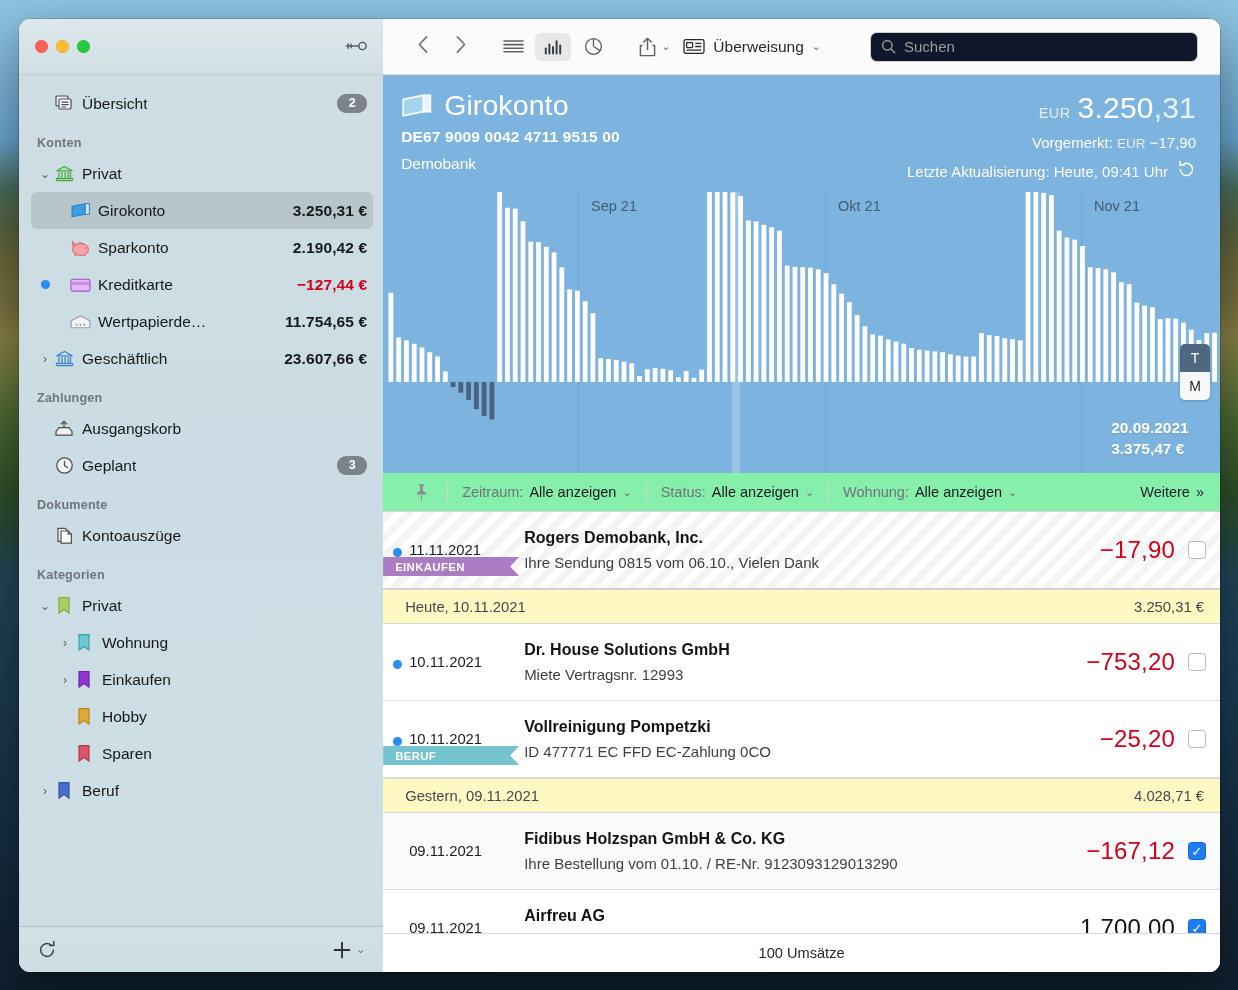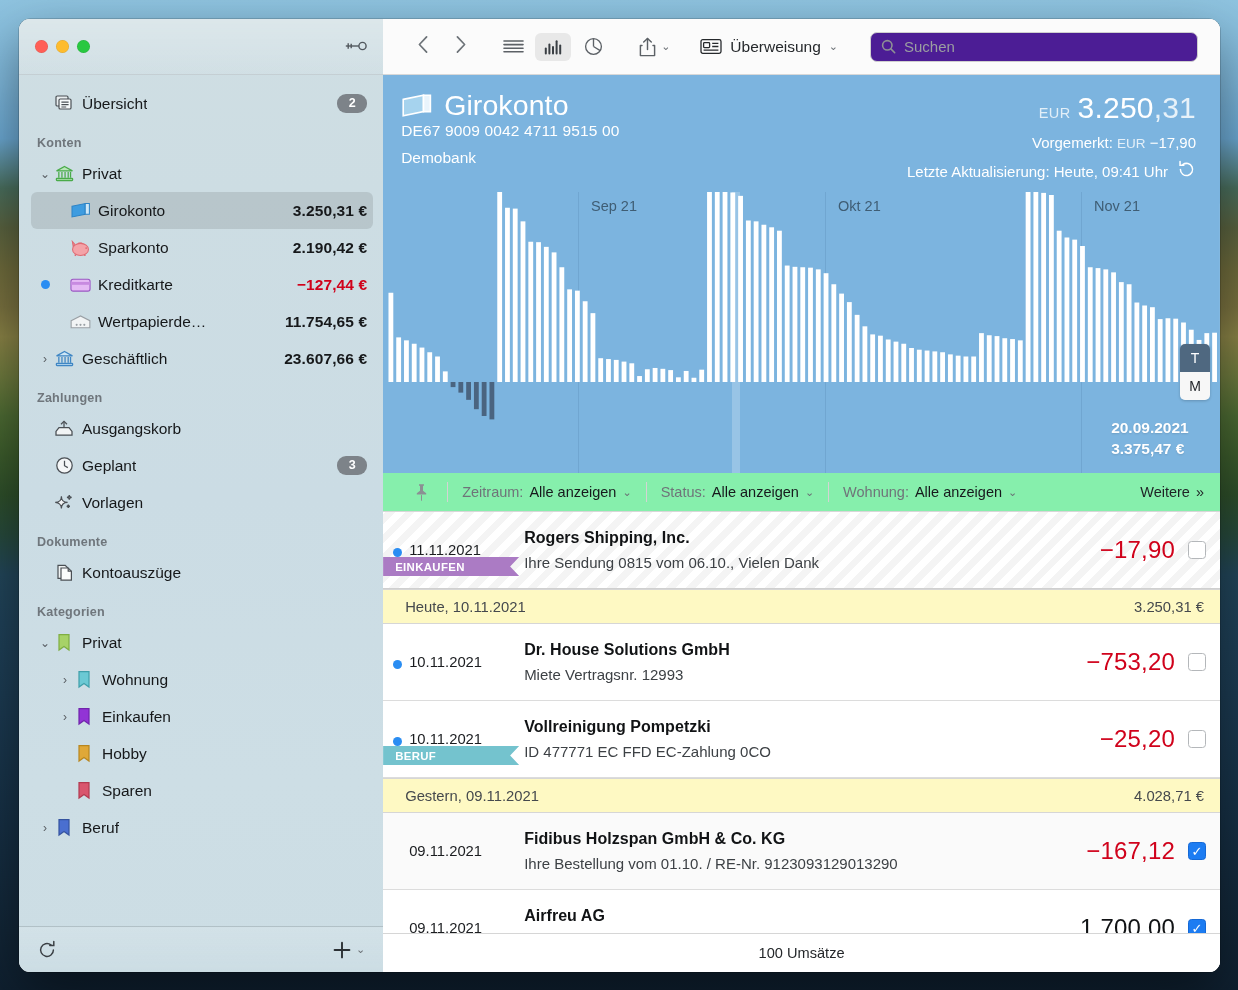"Überweisung" .tb-ueberweisung { margin-left: 30px -> 13px }
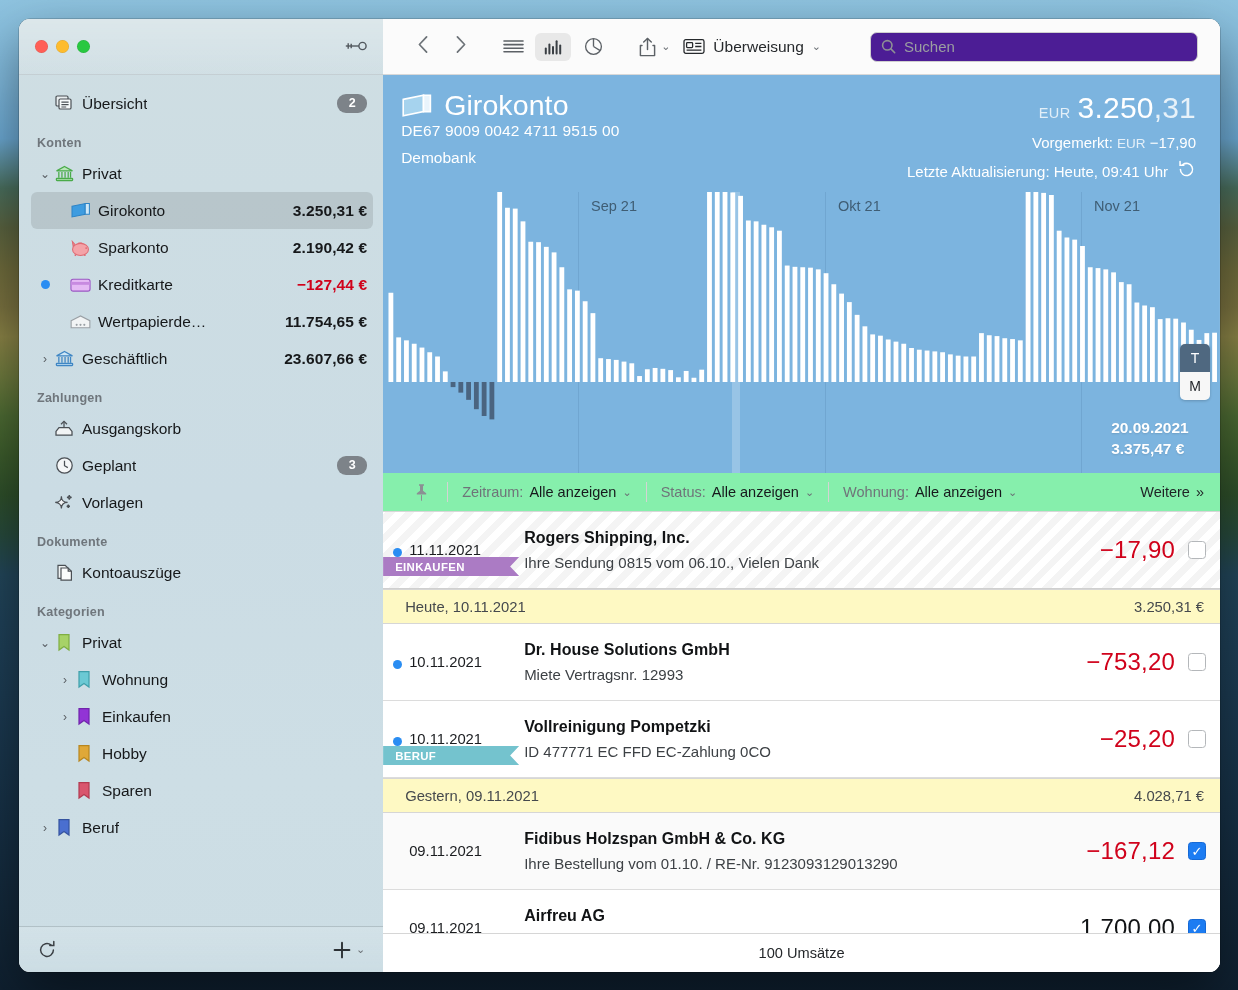"Suchen" .search { background: #4c1d95 -> #0f172a }
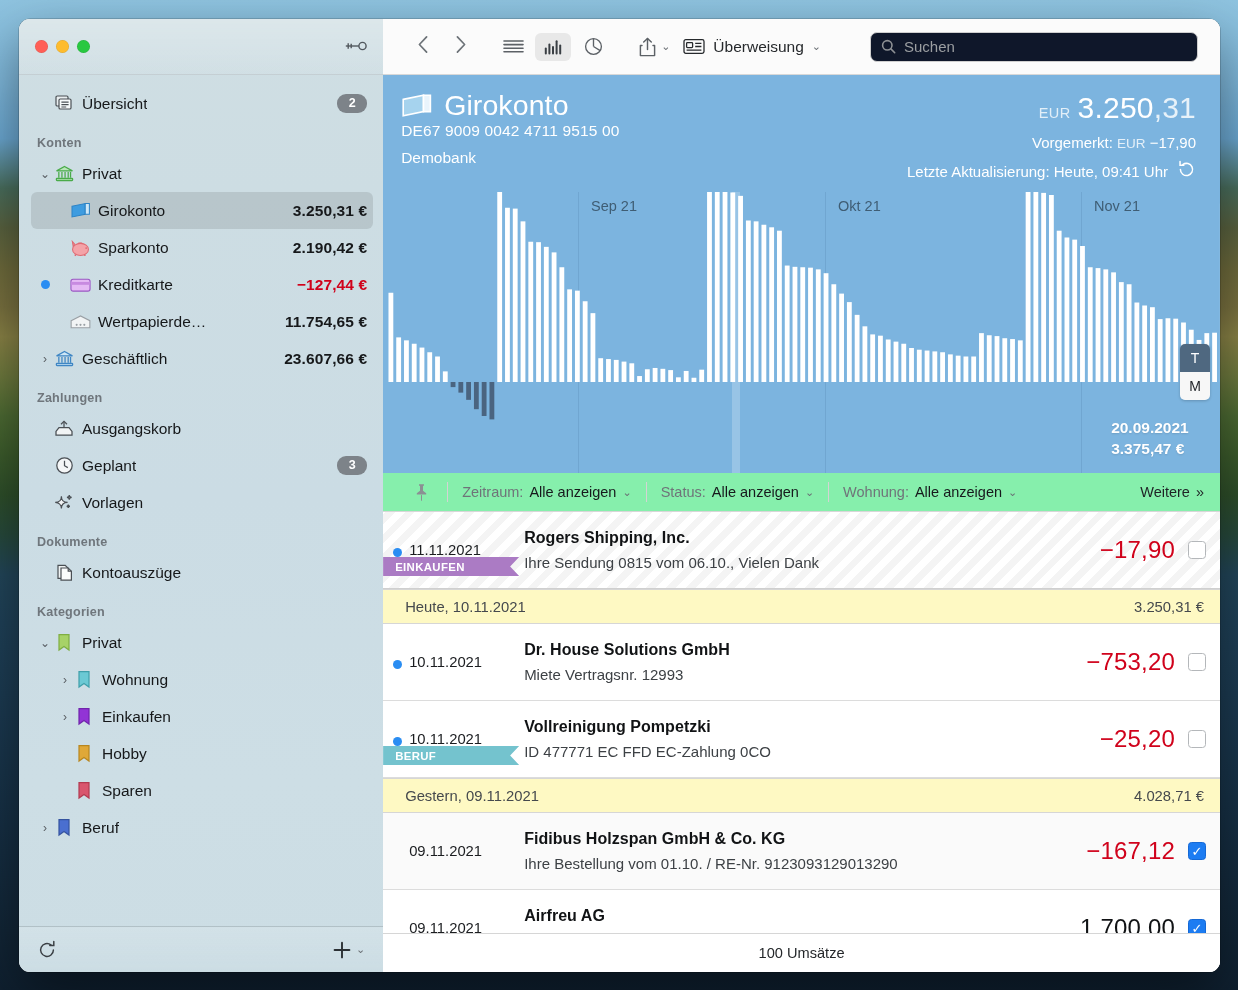"DE67 9009 0042 4711 9515" .acct-iban { font-weight: 400 -> 700; margin-top: none -> 6px }
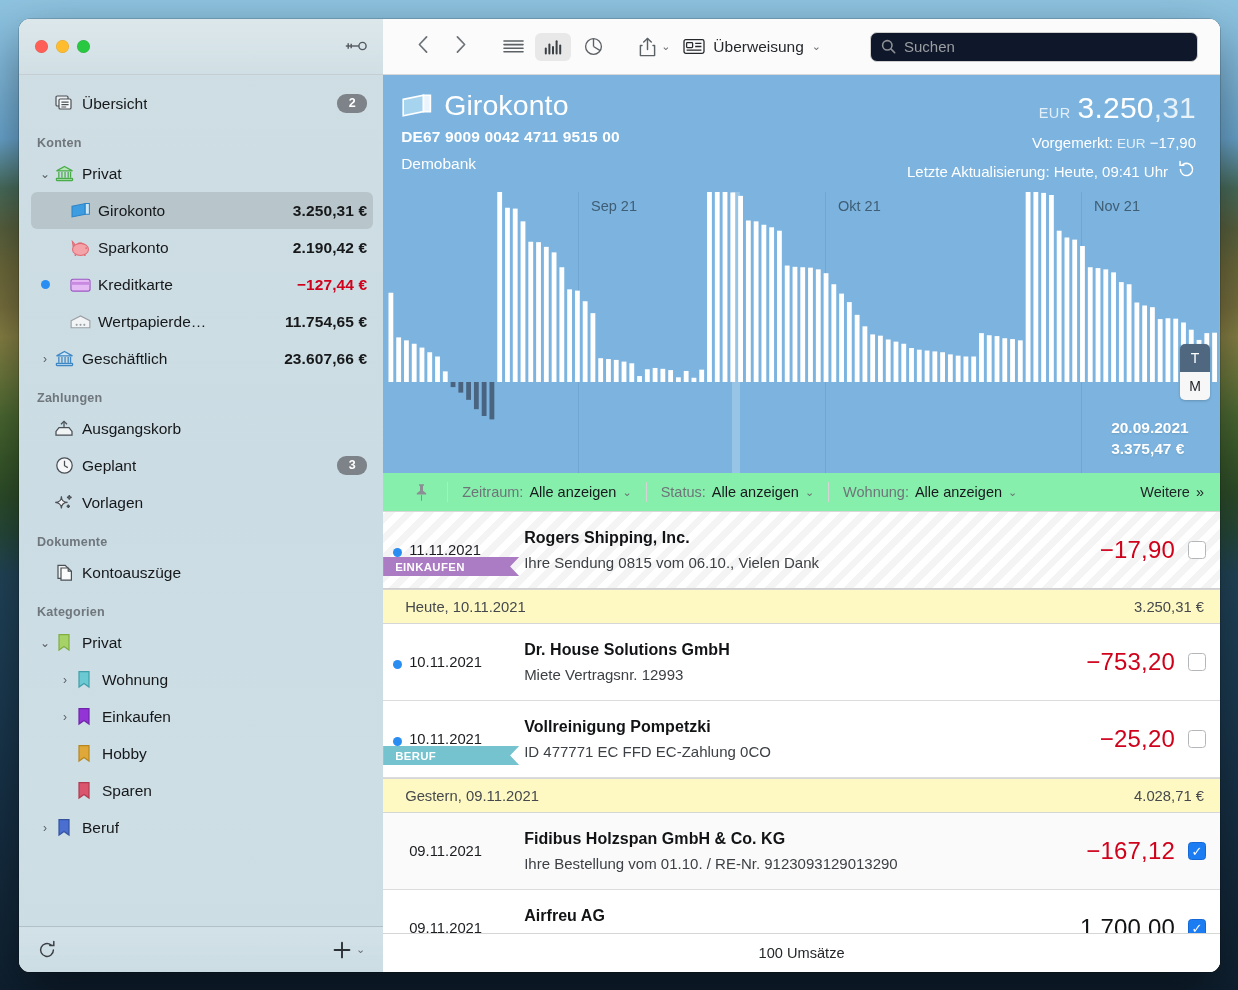"Vorlagen" div.sb-row { html: <div> <span></span> <span> <svg> <path></path> <path></path> <path></path> </svg> </span> <span>Vorlagen</span> </div> -> none }
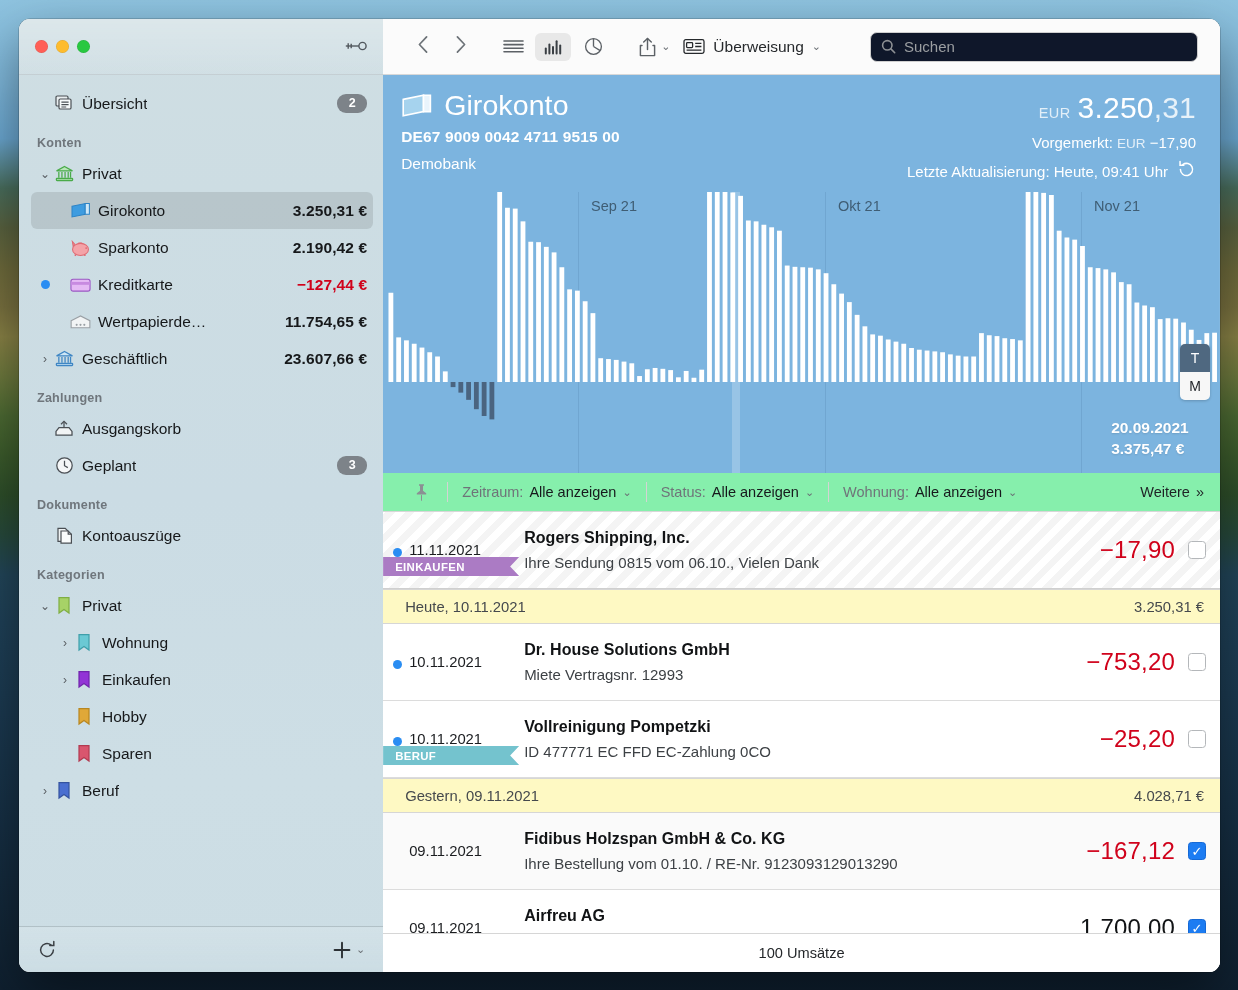"Rogers Shipping, Inc." div.tx-name { text: Shipping -> Demobank }
